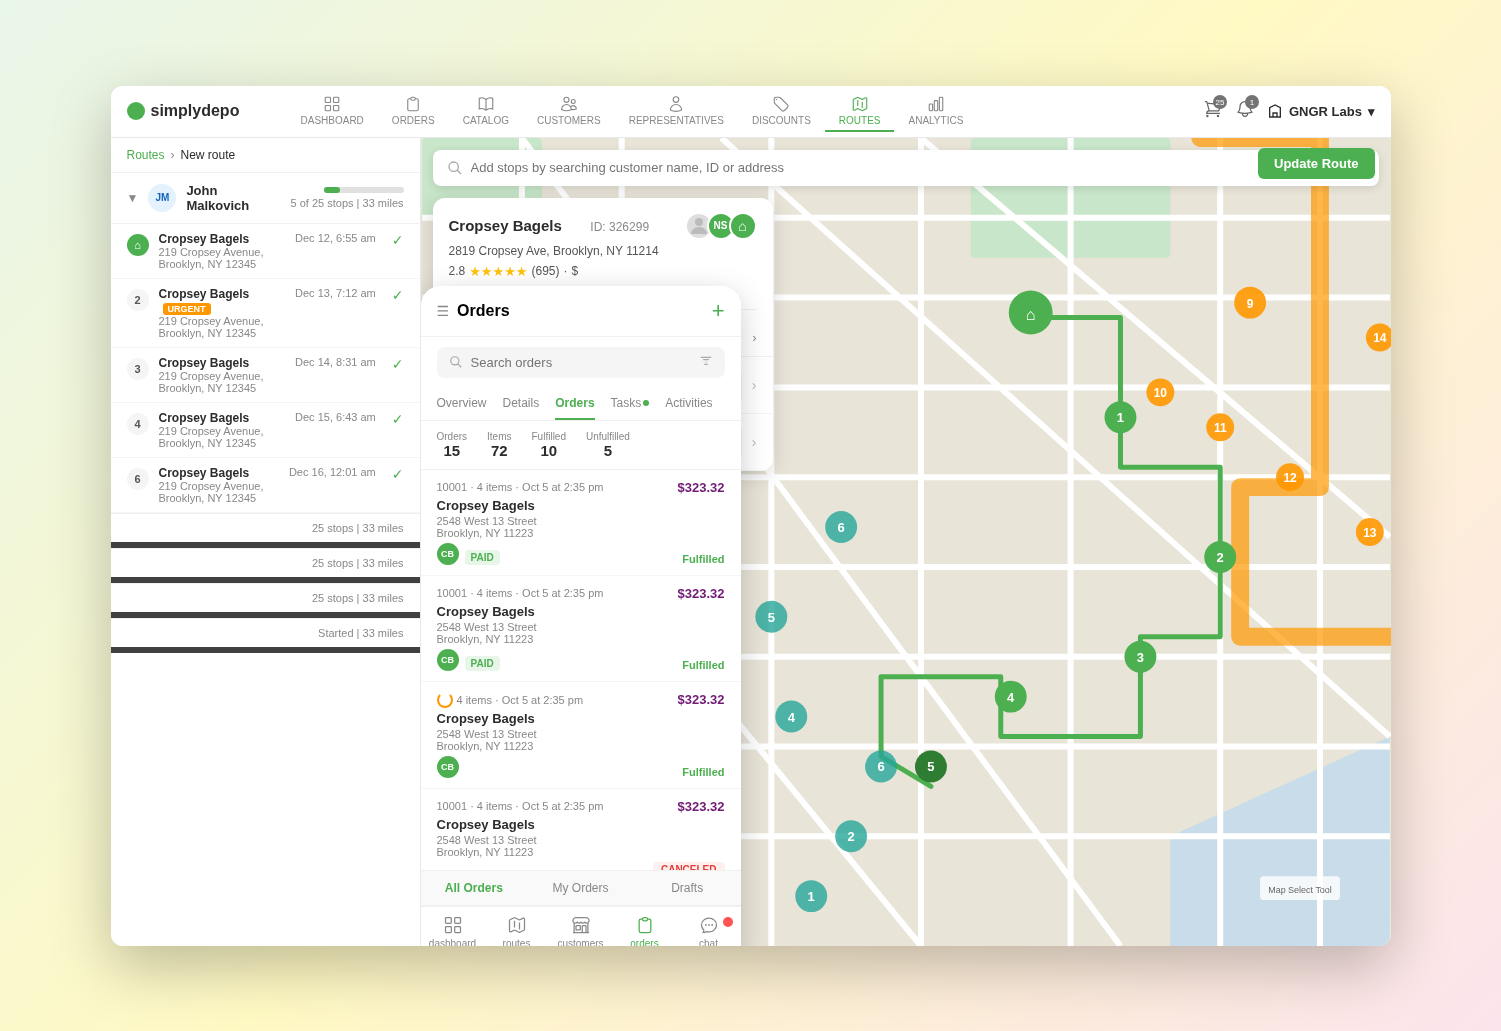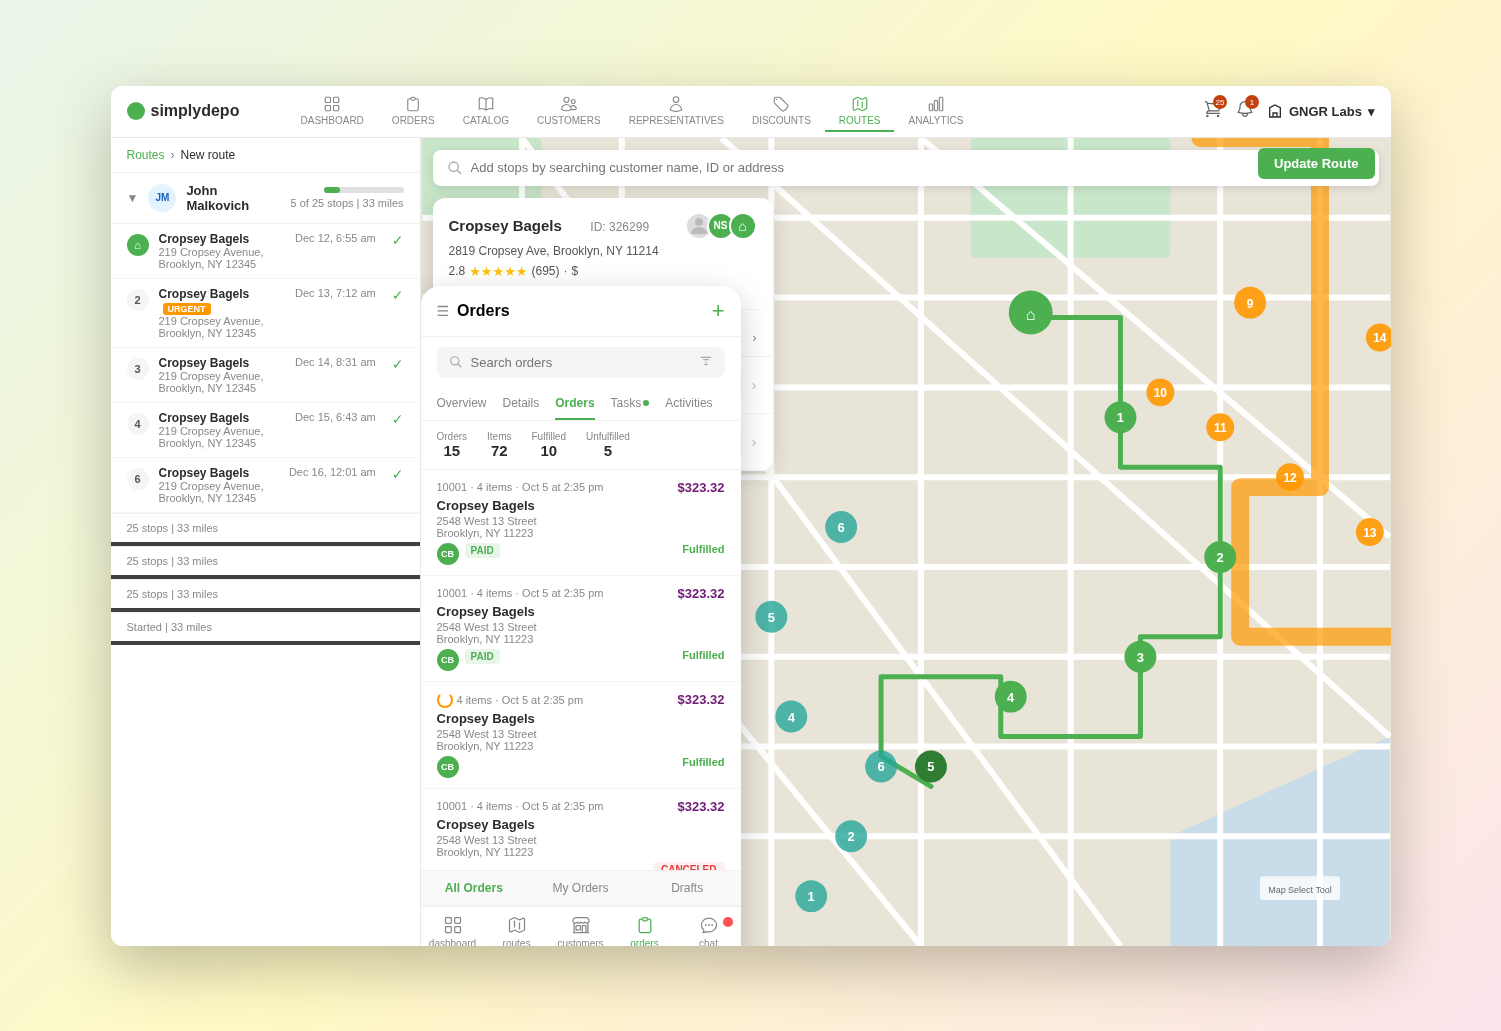"25" .badge { background: #c2410c -> #737373 }
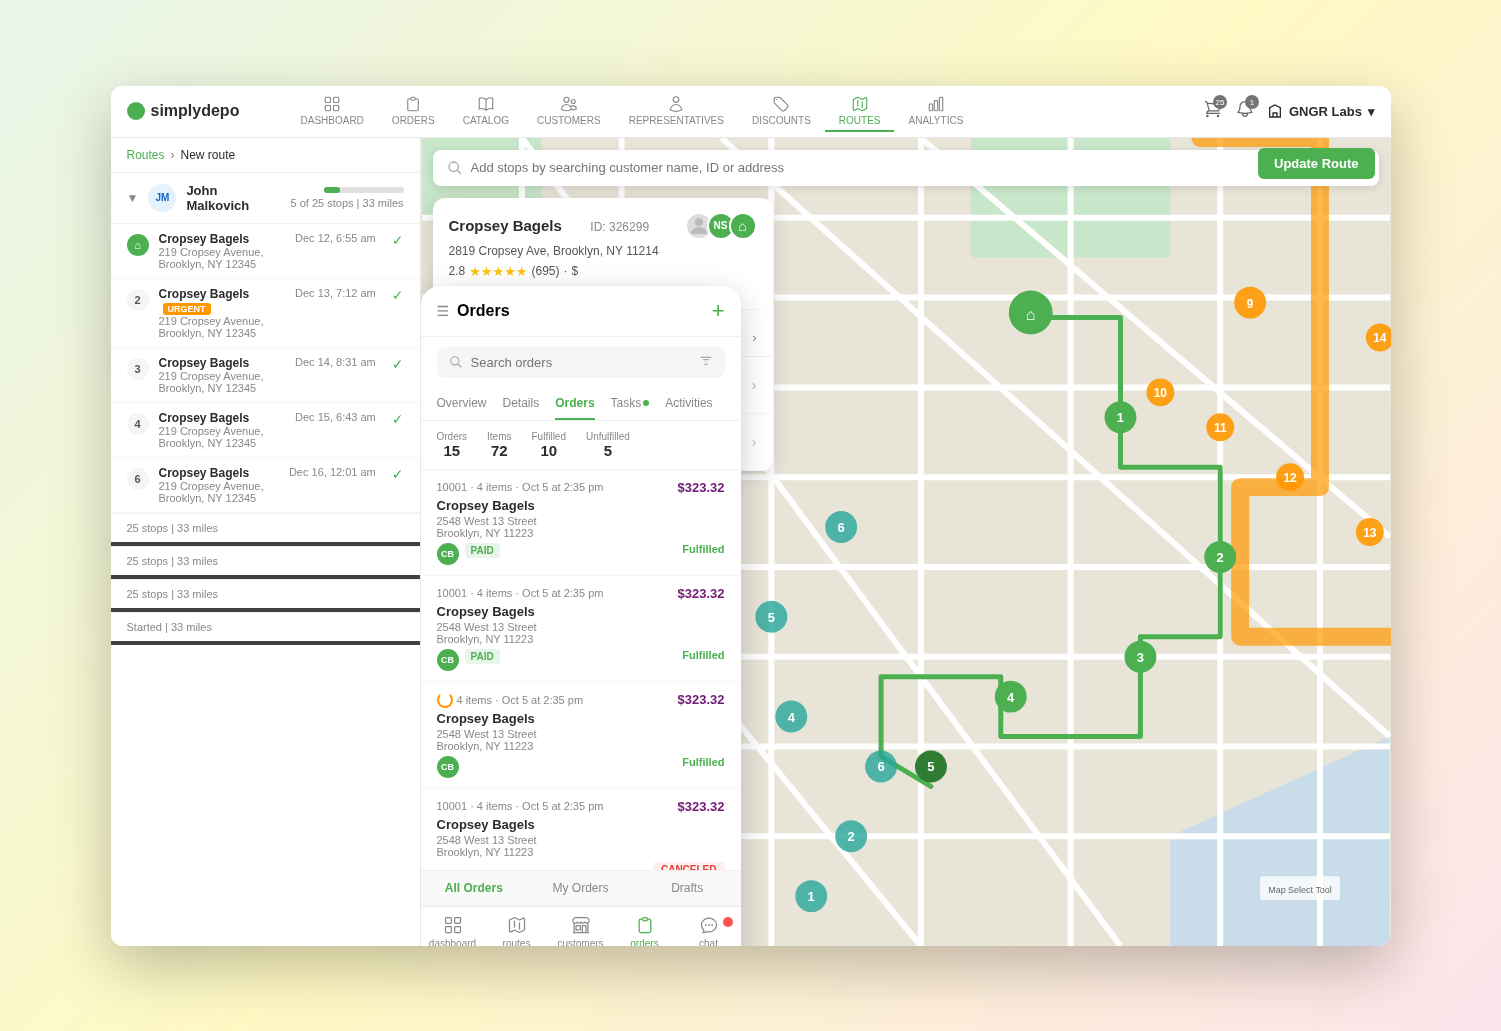"25 stops | 33 miles" .route-stats { border-bottom: 4px solid #404040 -> 6px solid #404040; text-align: none -> right }
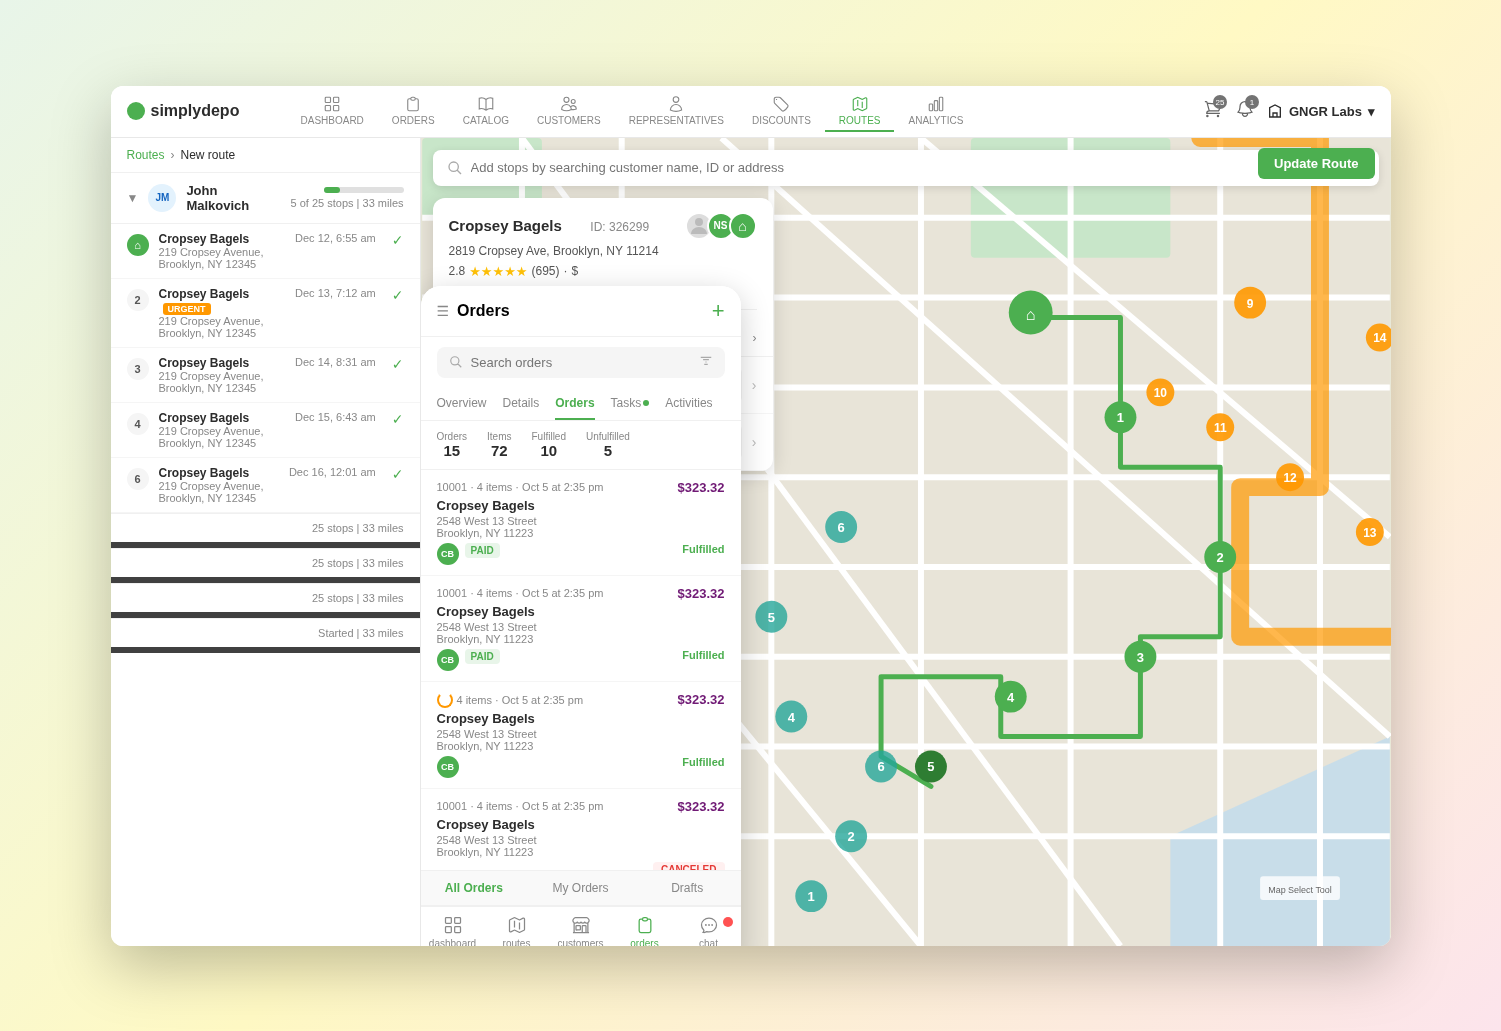"CB" .mobile-order-badges { align-items: flex-start -> flex-end }
